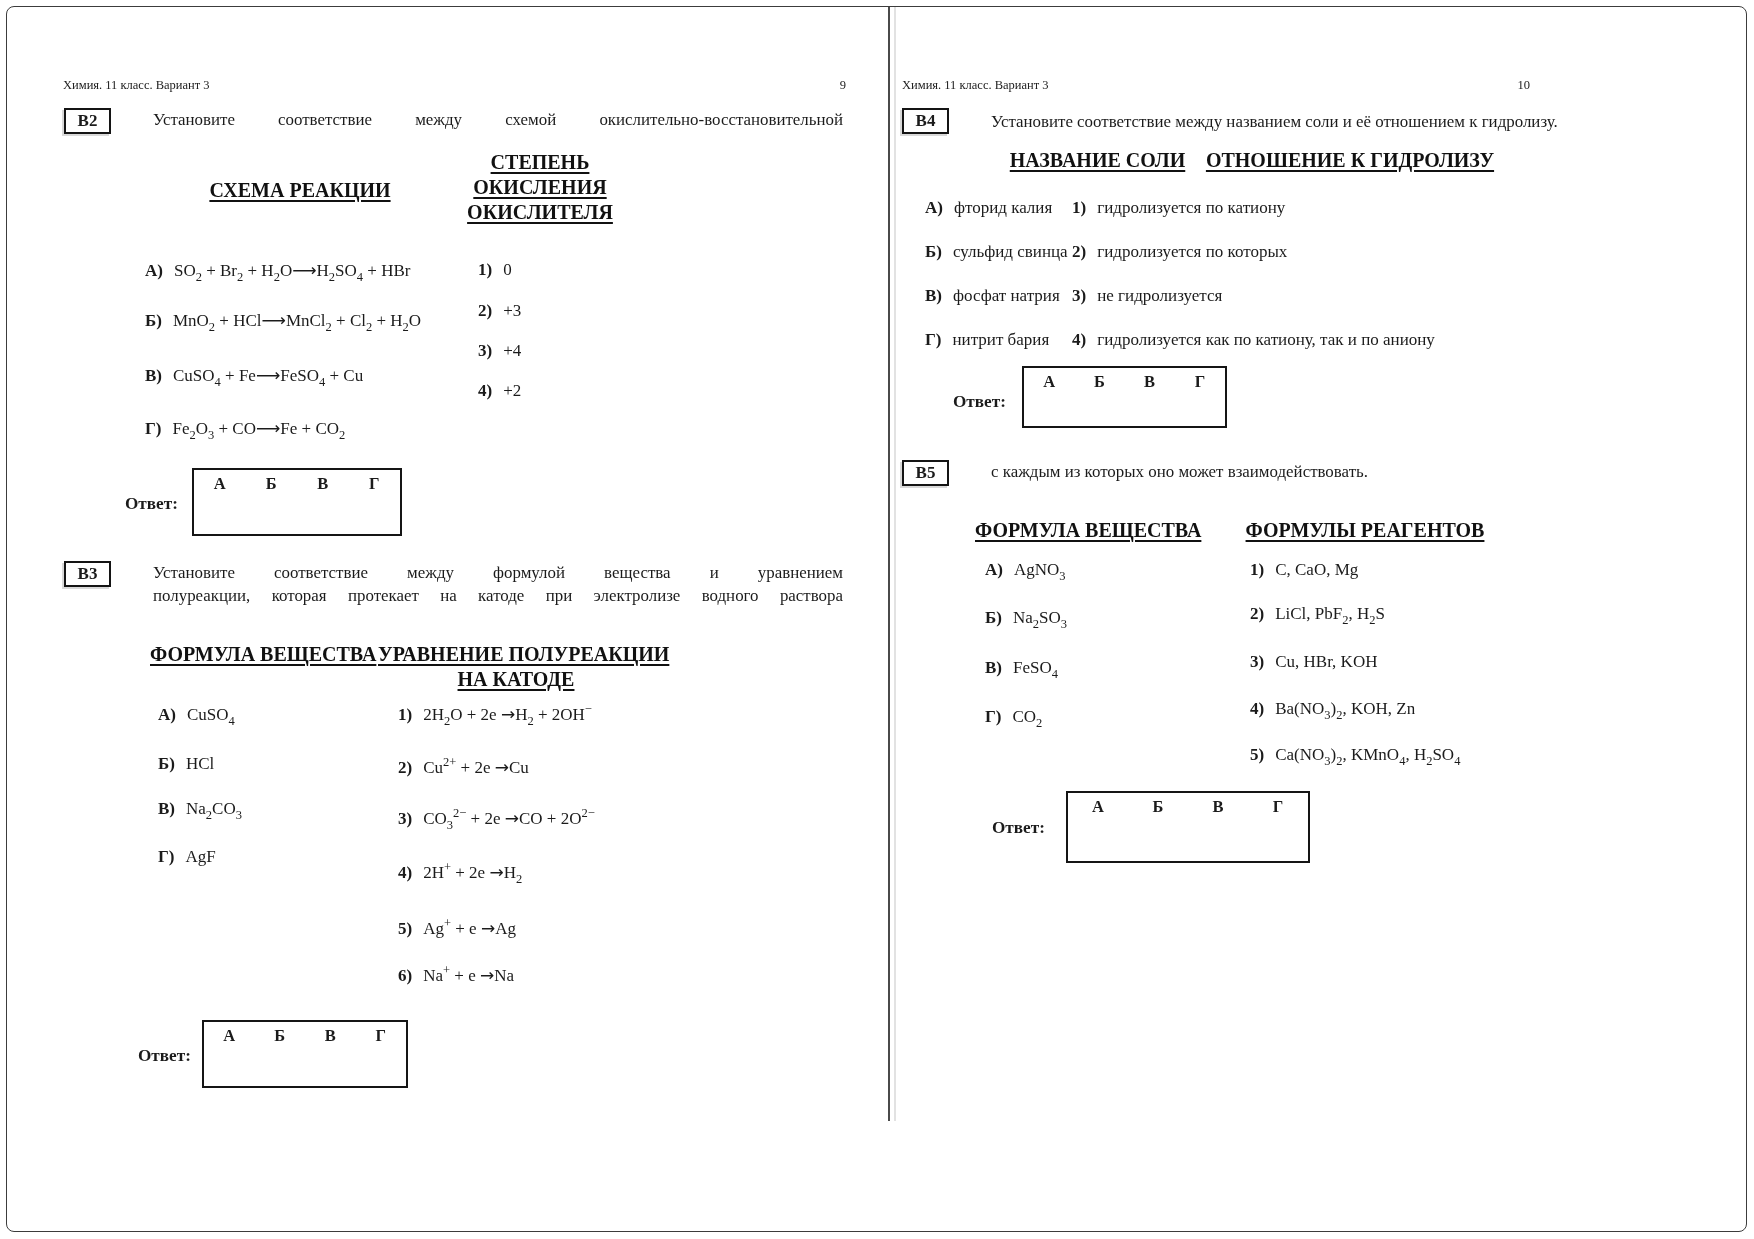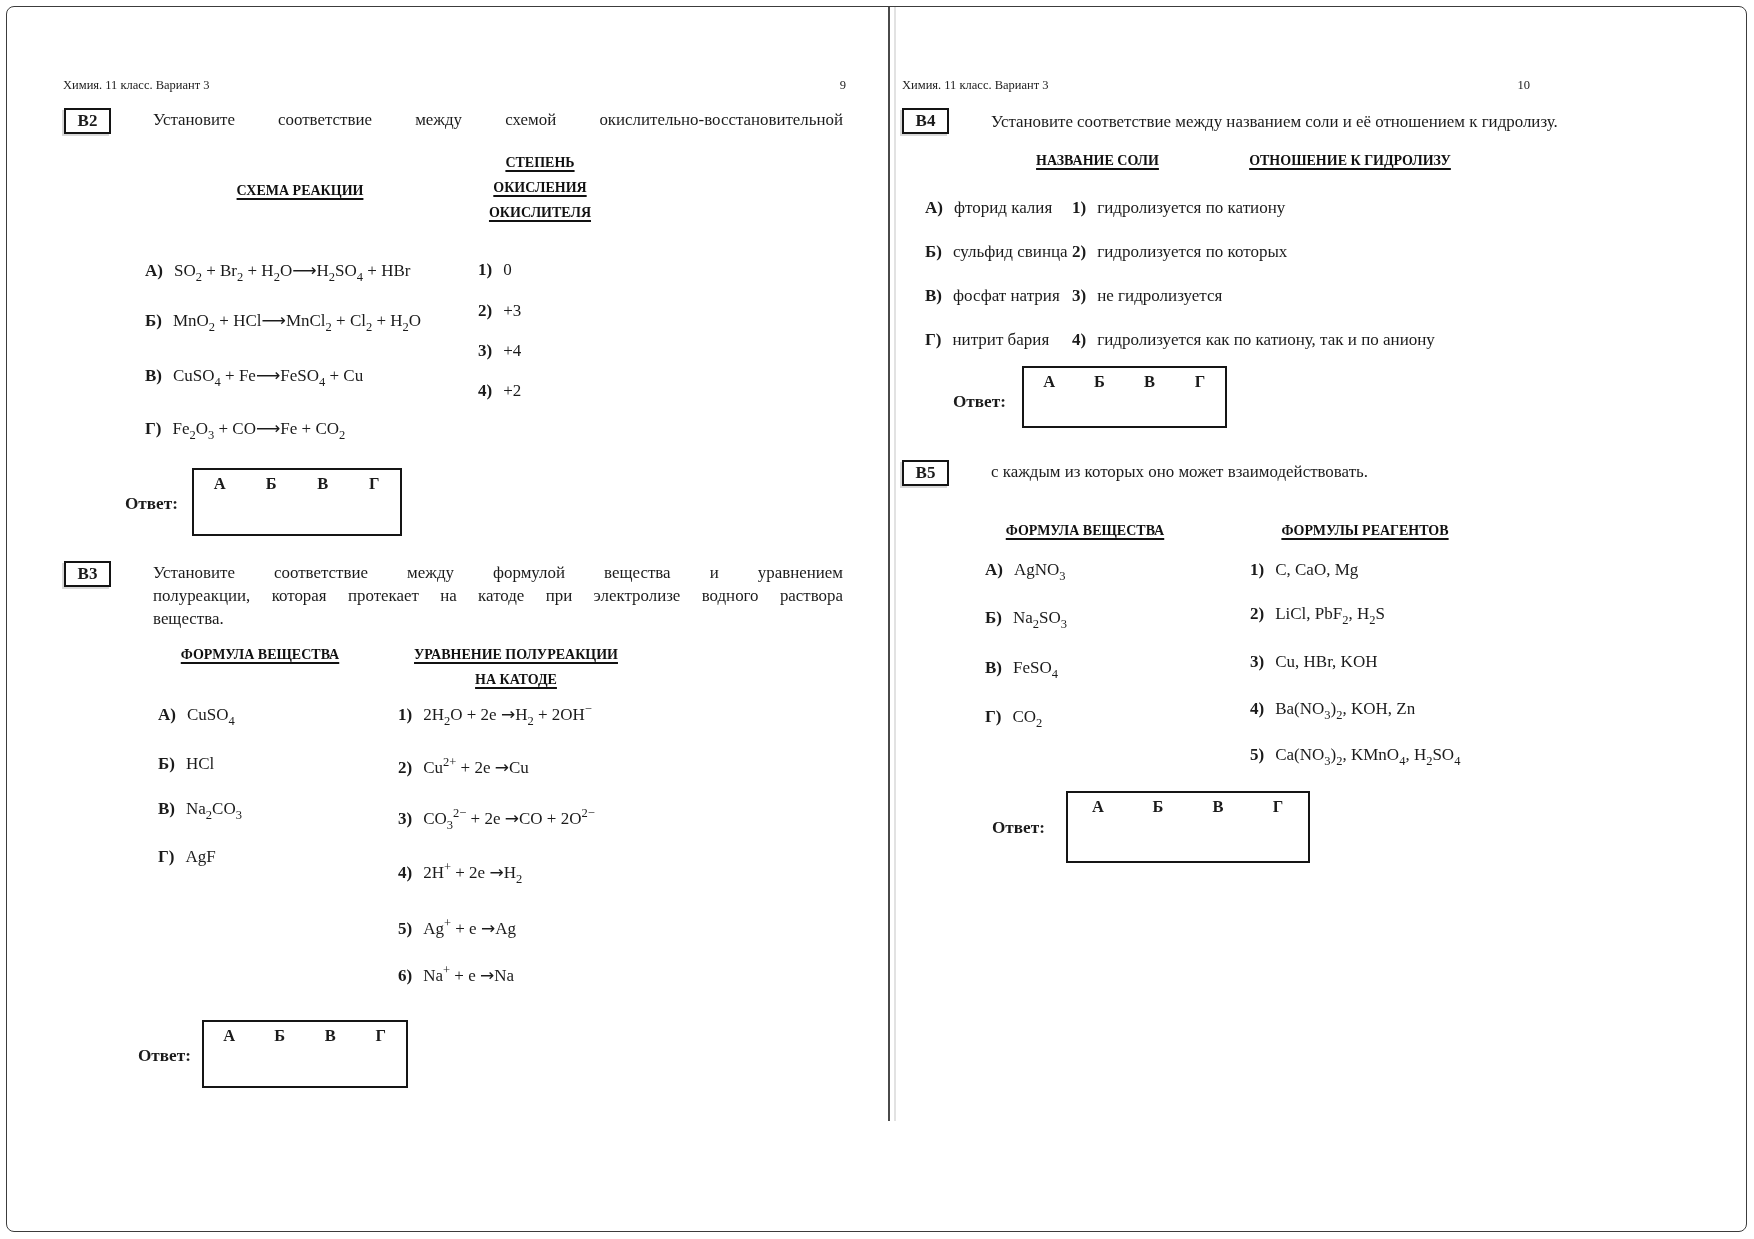"СТЕПЕНЬ" .chead-line { font-size: 14px -> 20px }
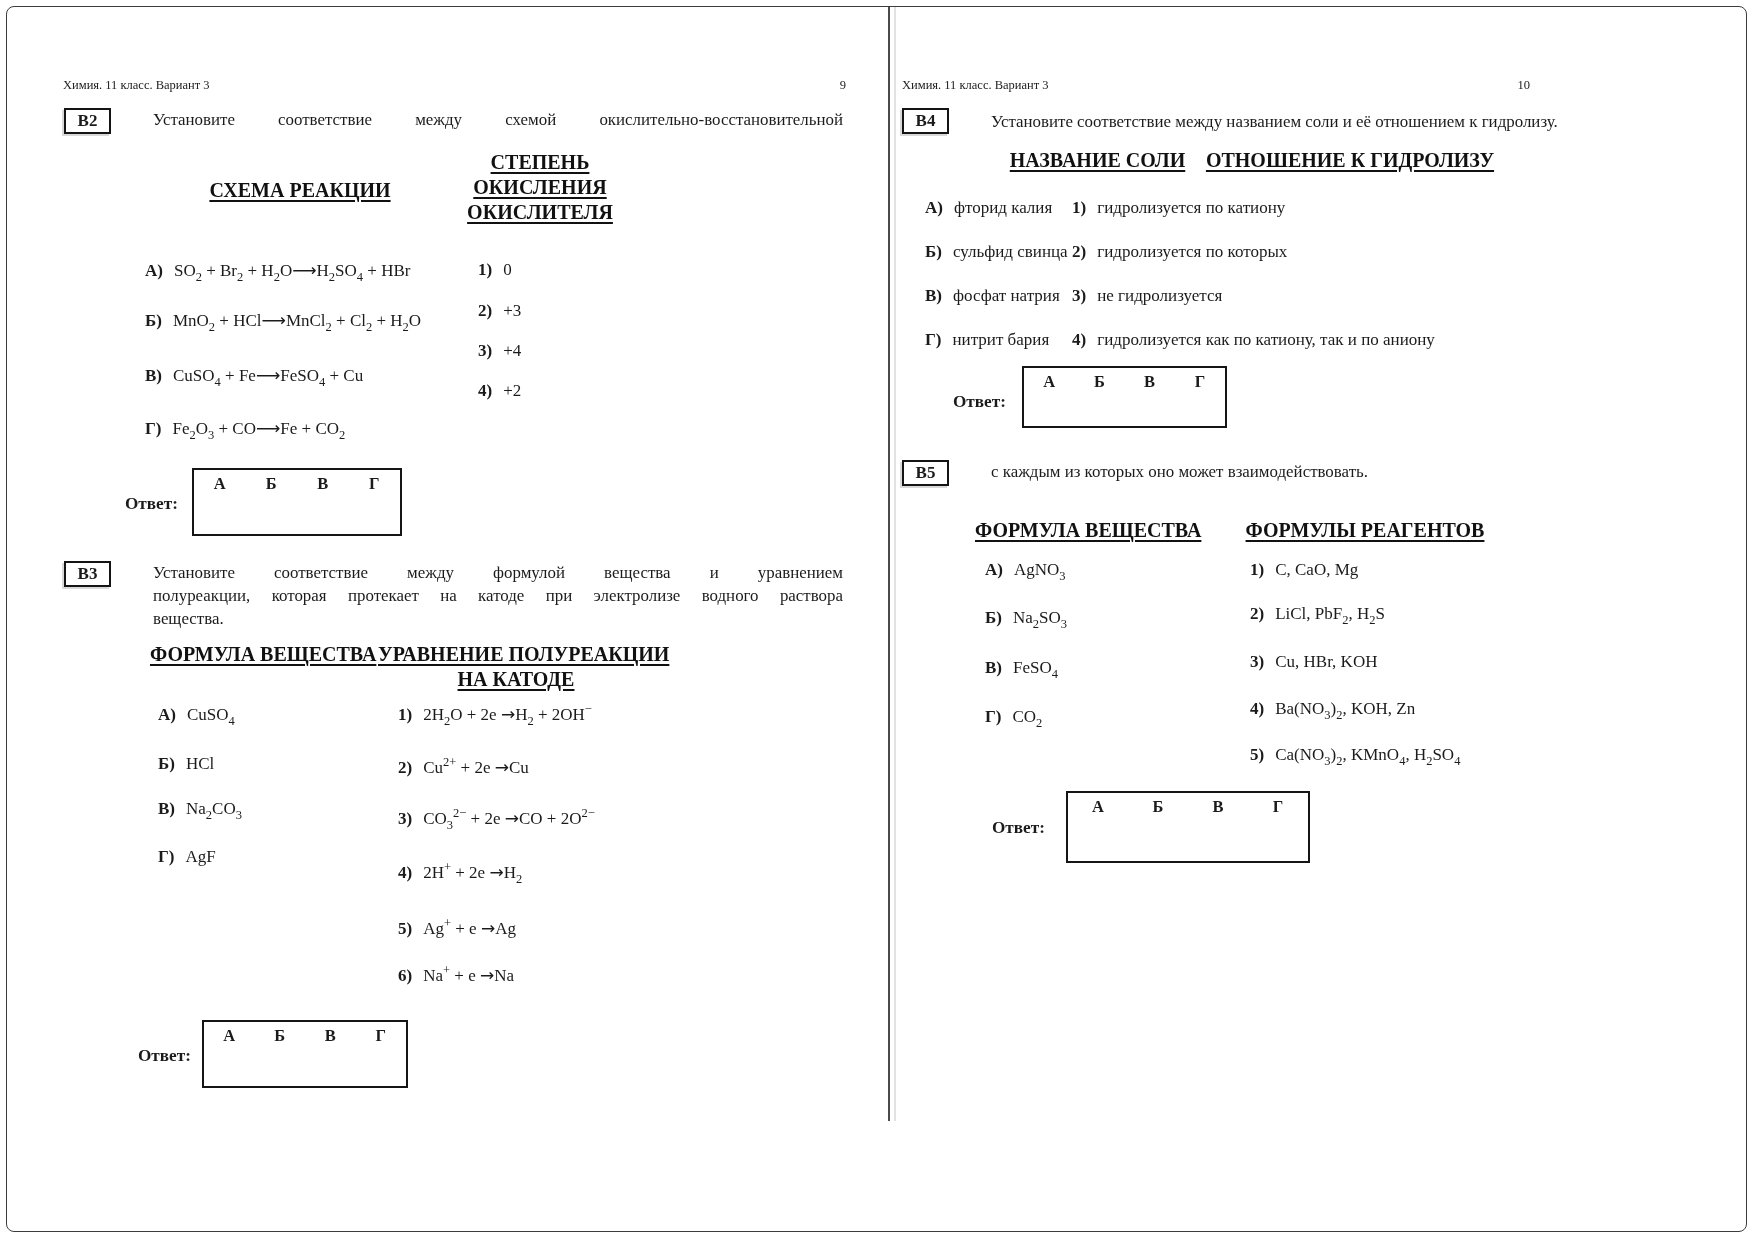"вещества." div.pline { html: <div>вещества.</div> -> none }
